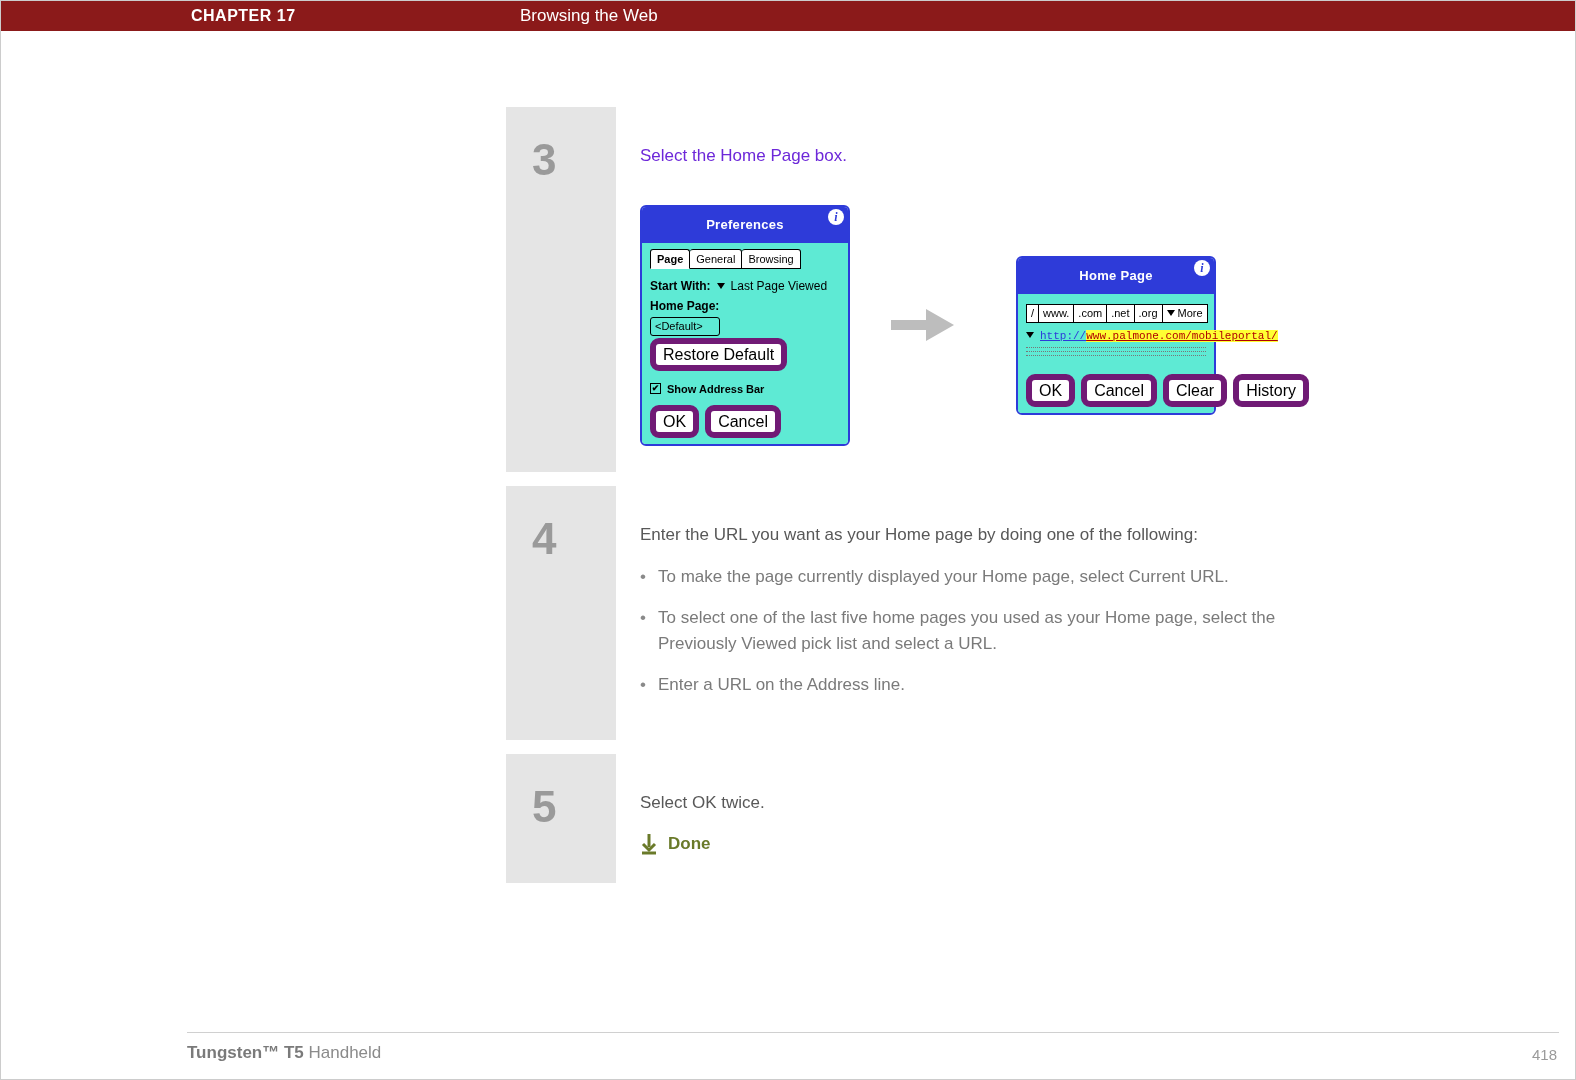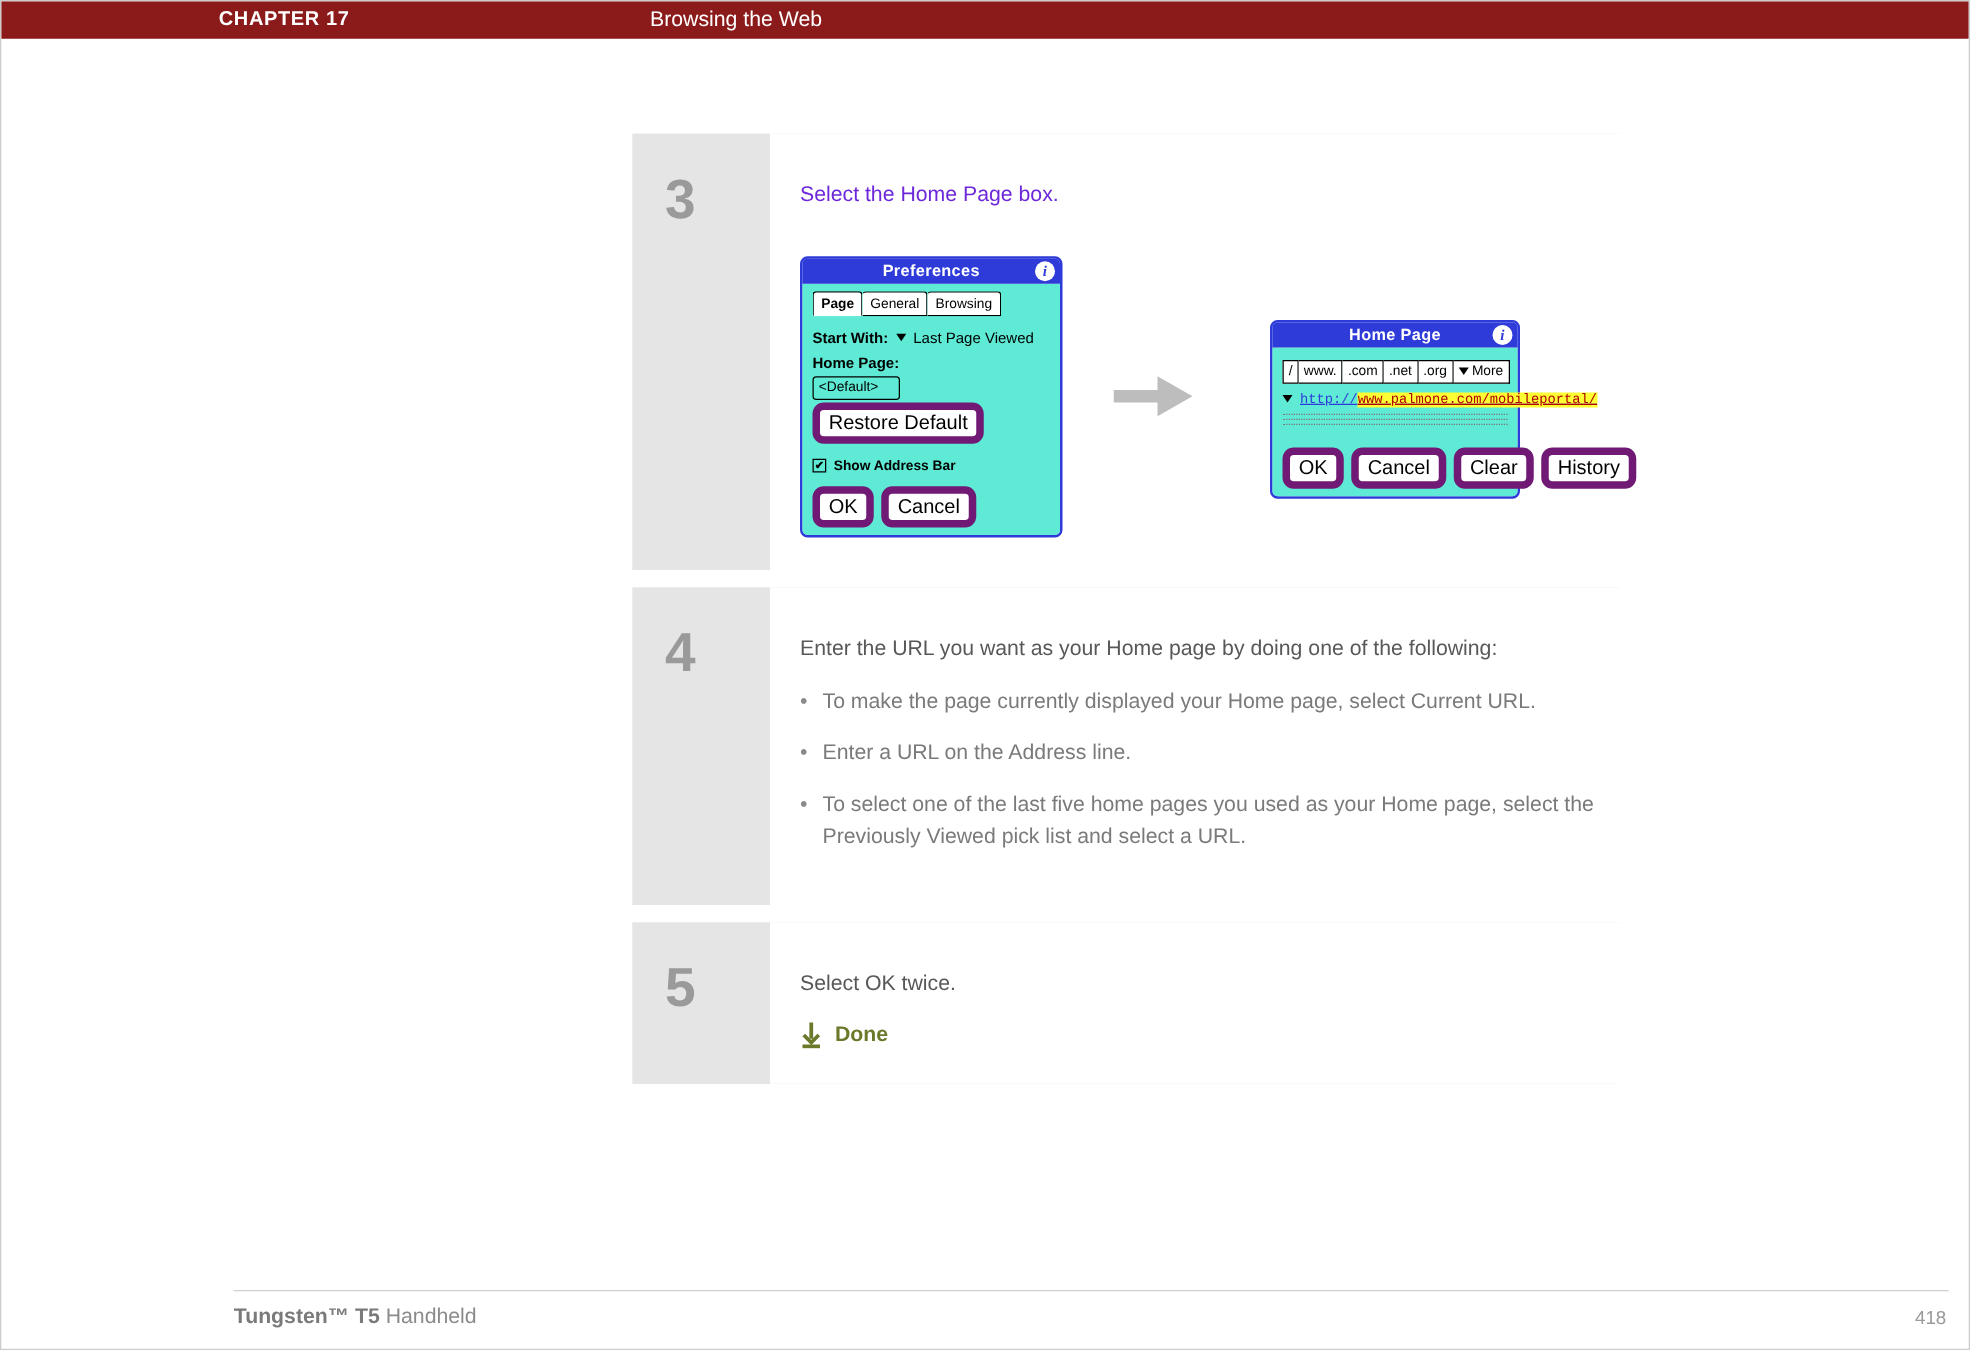"CHAPTER 17" .chapter-label { left: 174px -> 190px }
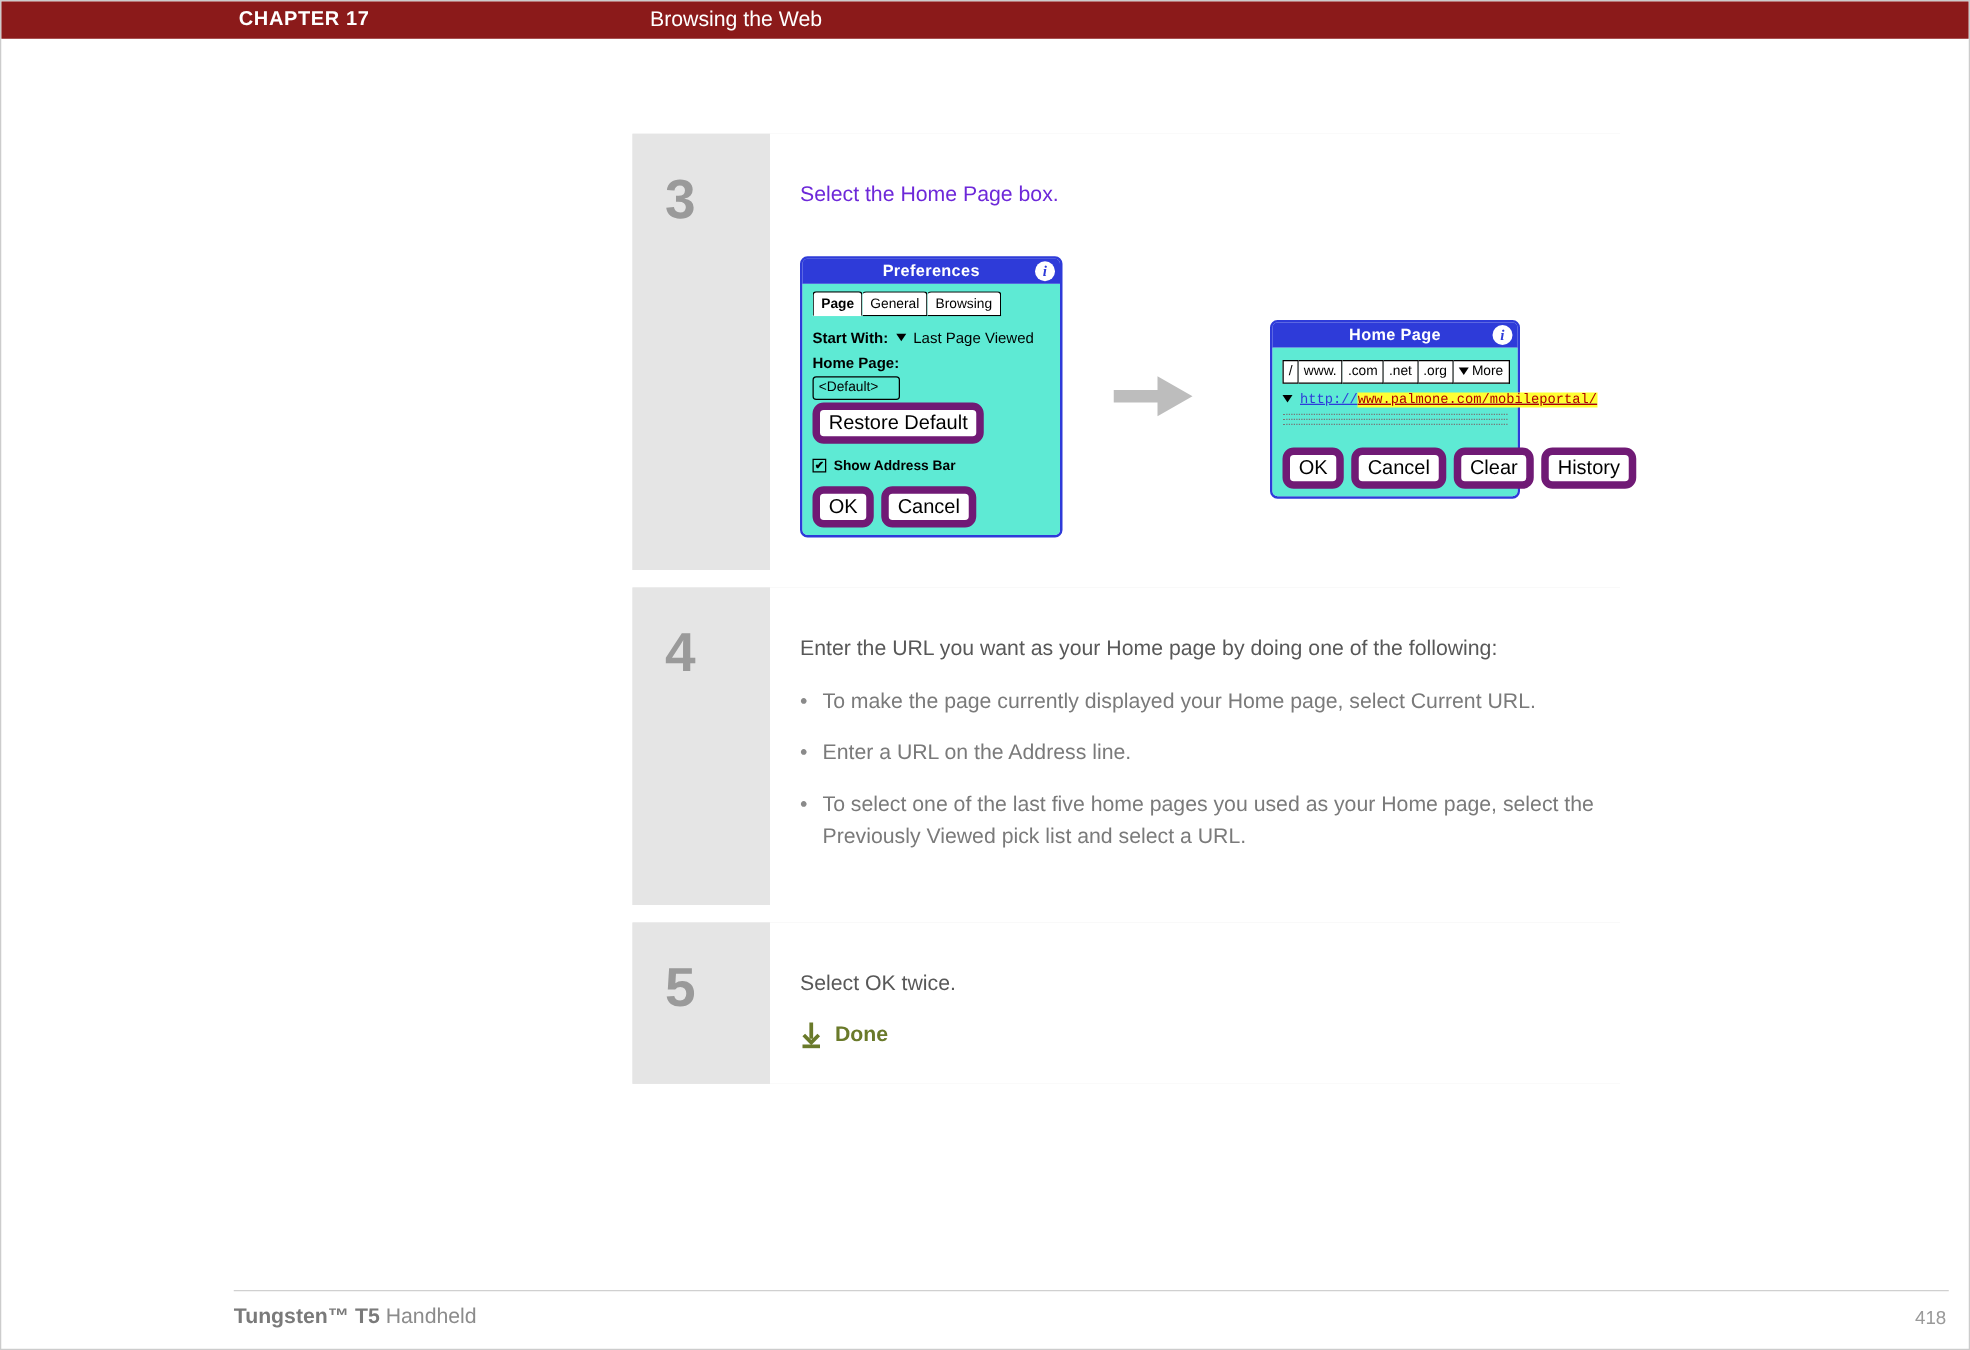"Preferences" .palm-titlebar { height: 20px -> 36px }
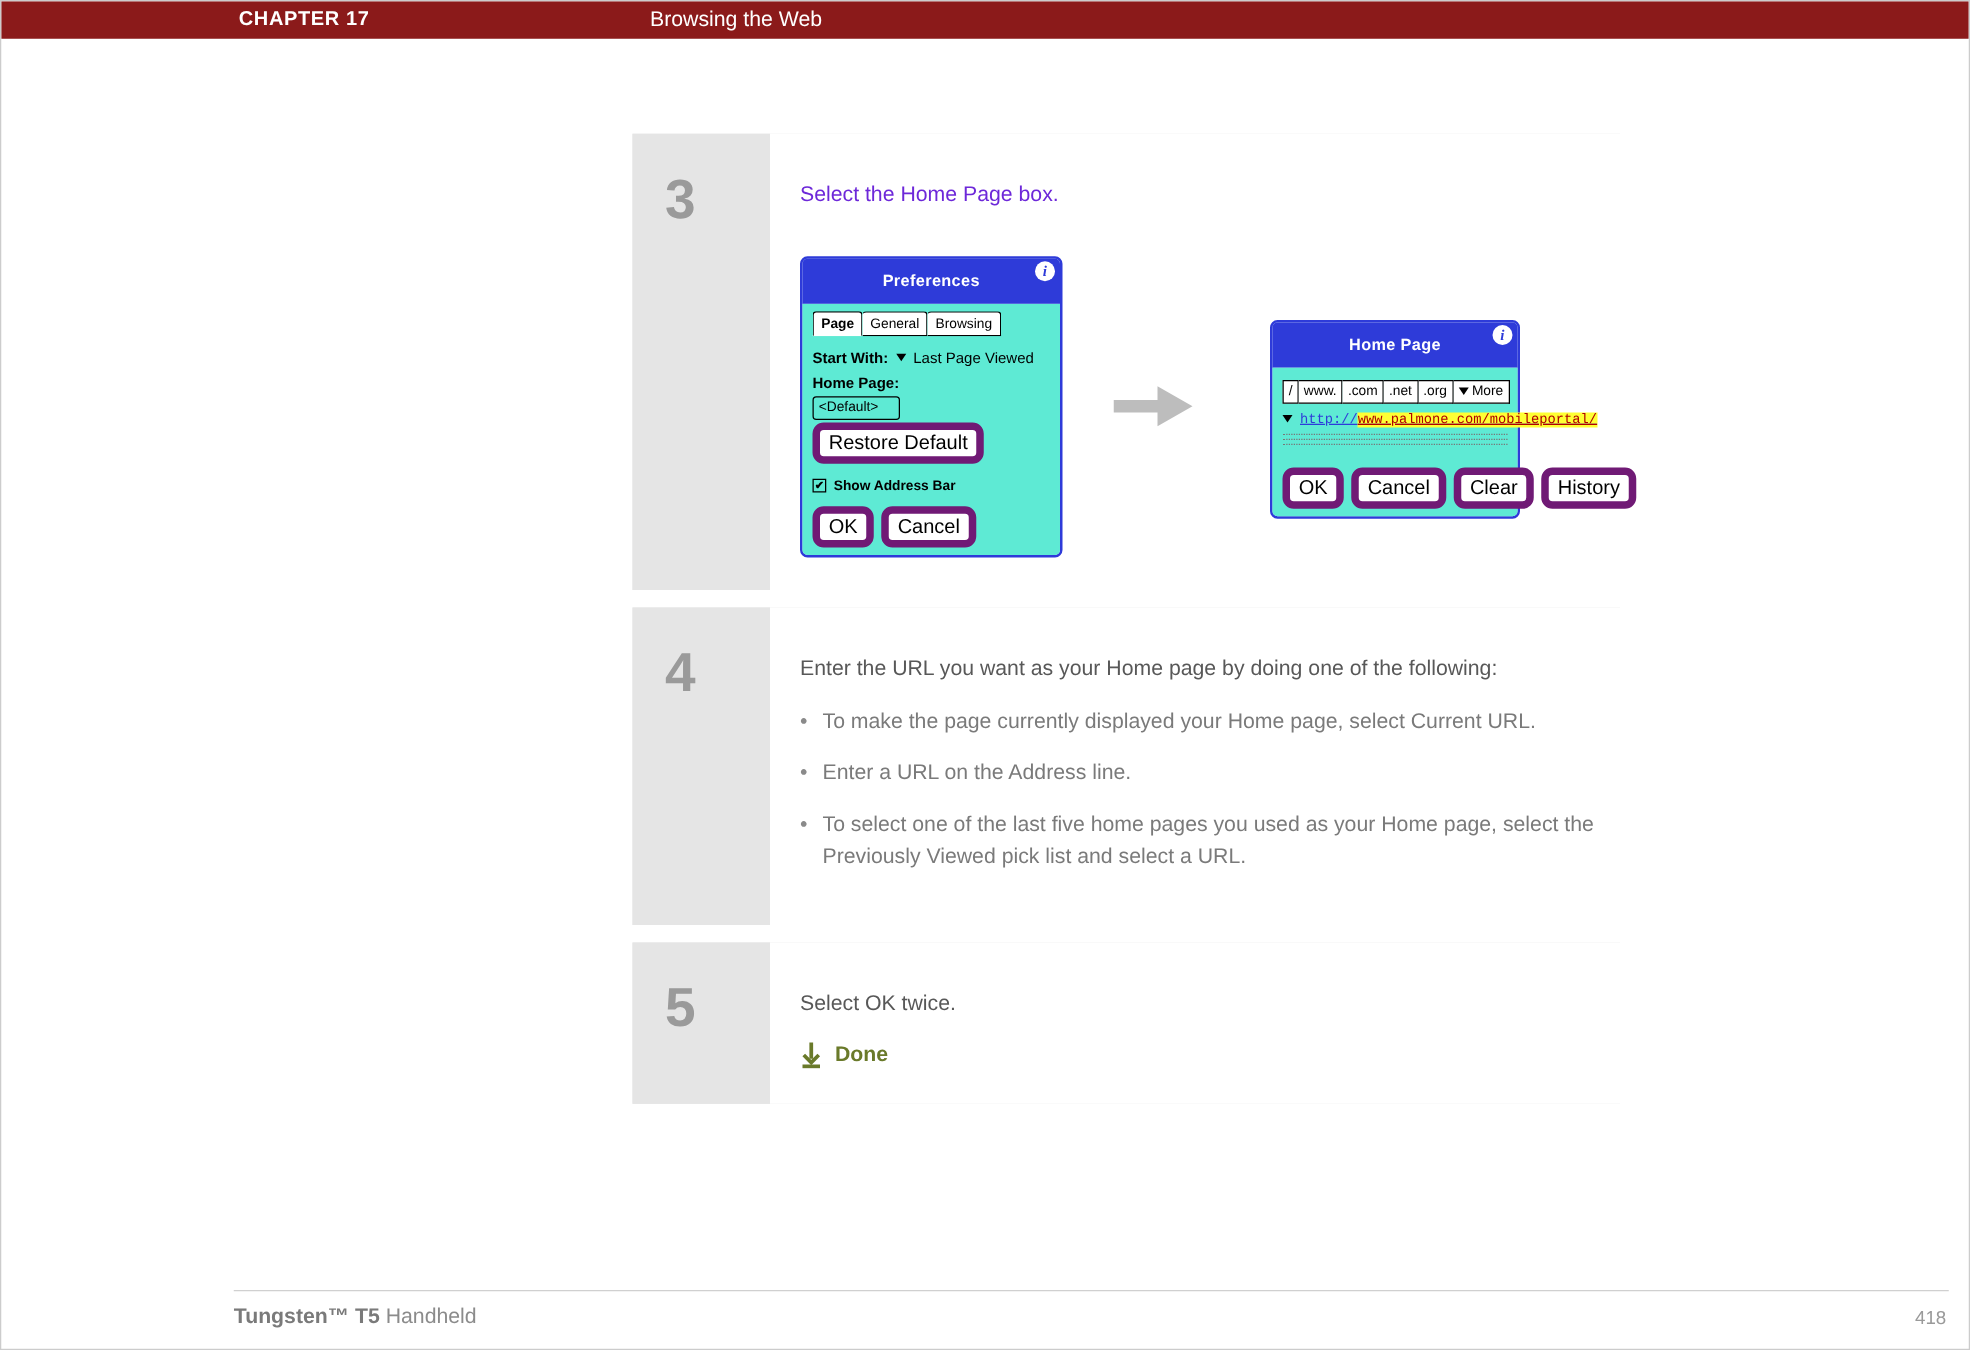"Enter a URL on the" li { order: before "To select one of the" -> after "To select one of the" }
